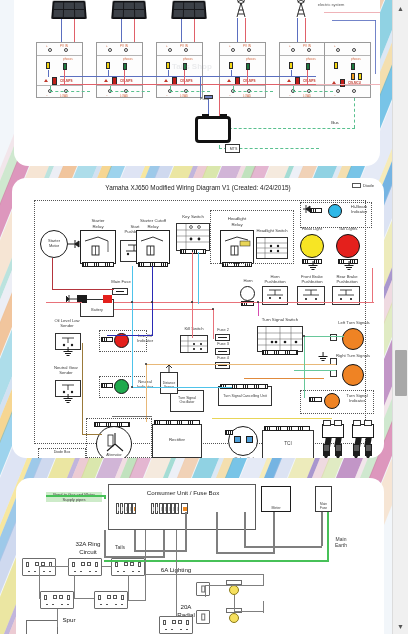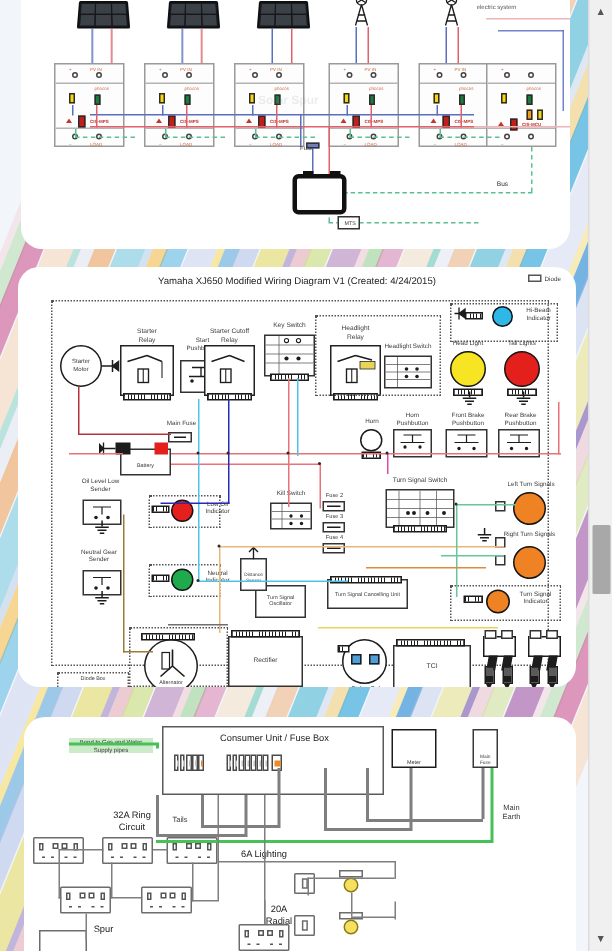"Solar Spur" div.watermark { text: Solar Spur -> Tails Shop }
